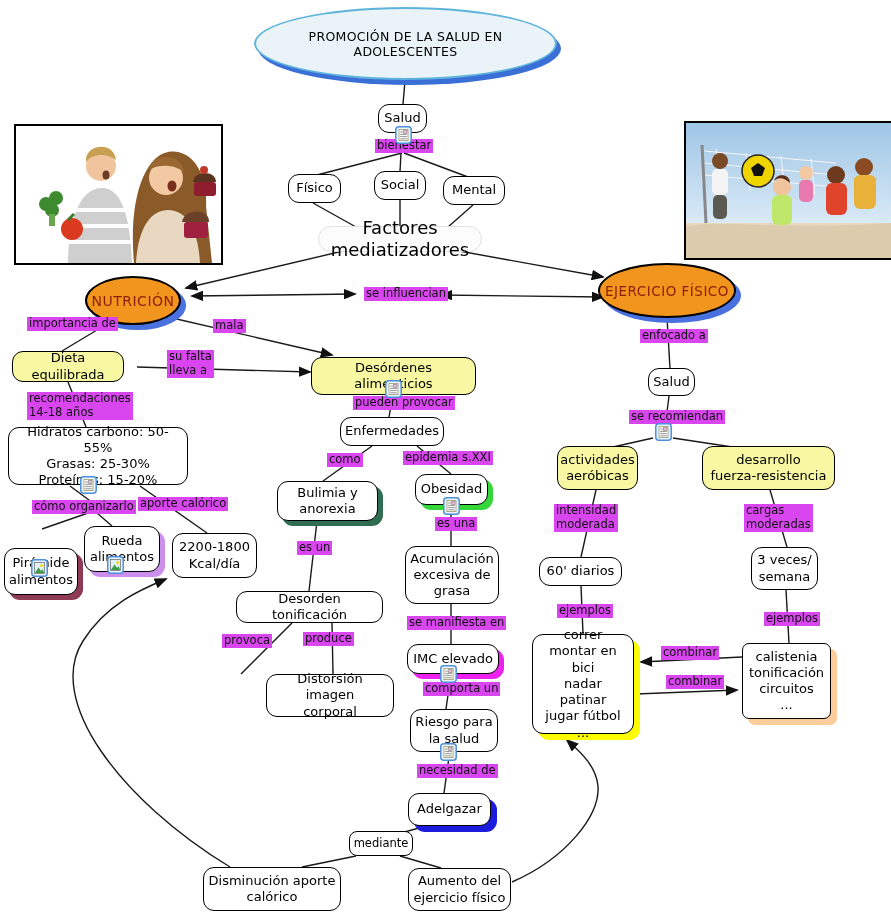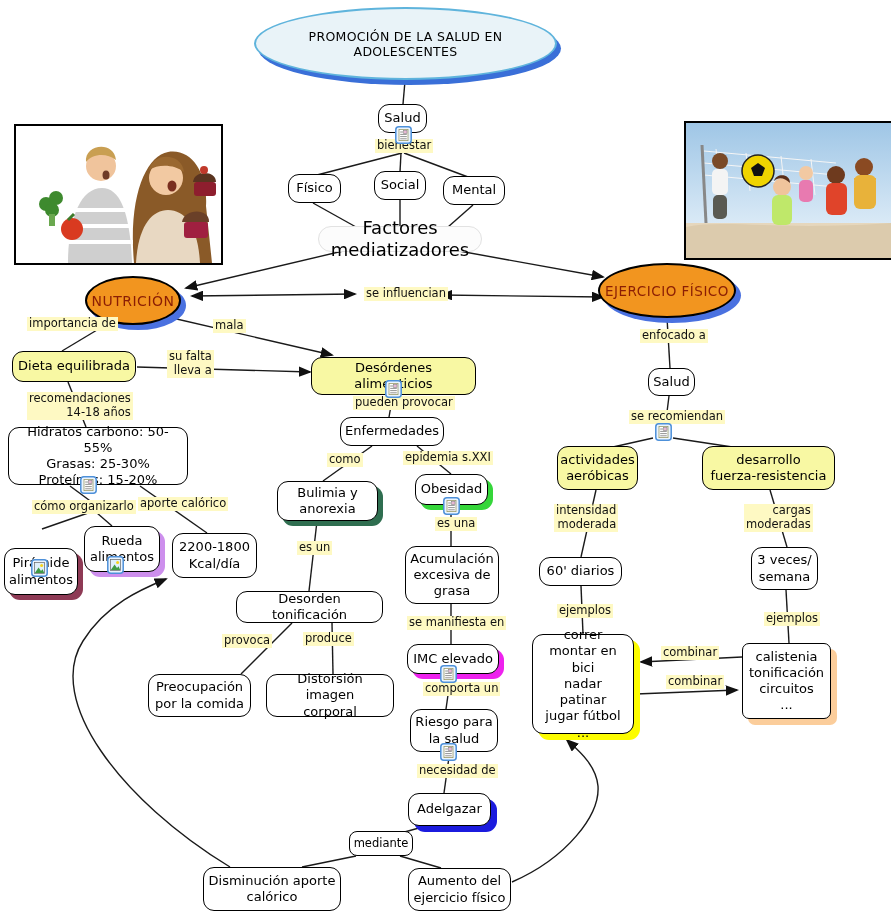"bienestar" .lbl { background: #fef9c3 -> #d946ef; text-align: right -> left }
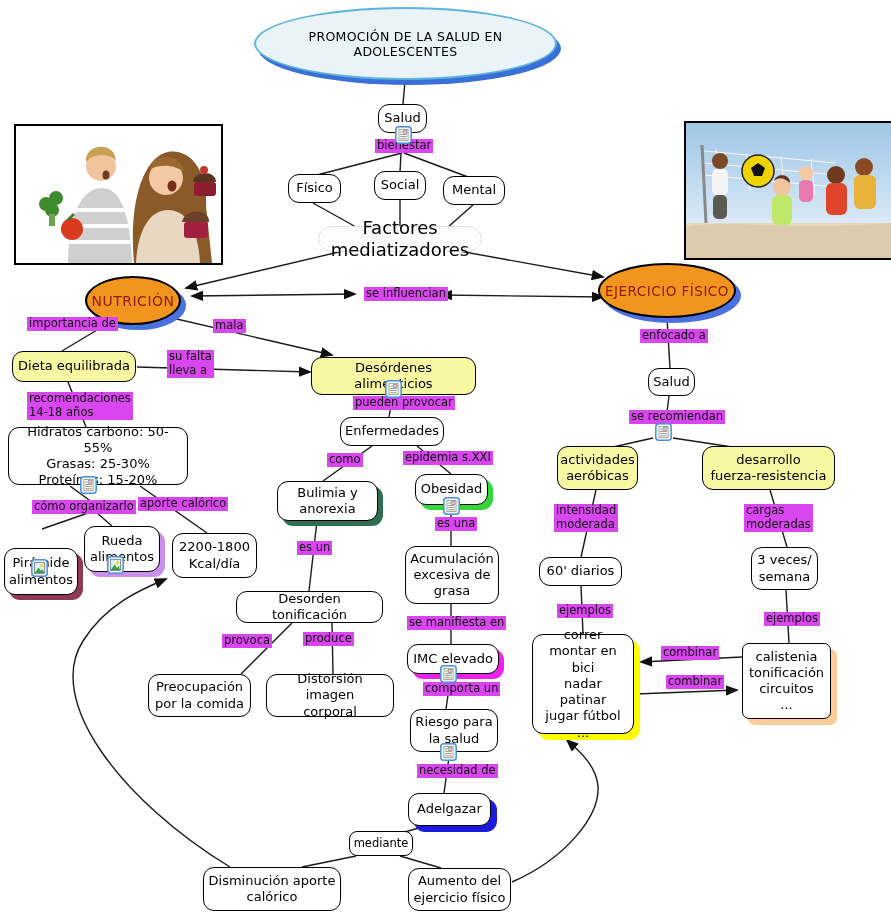"Dieta equilibrada" div.node { width: 124px -> 112px }
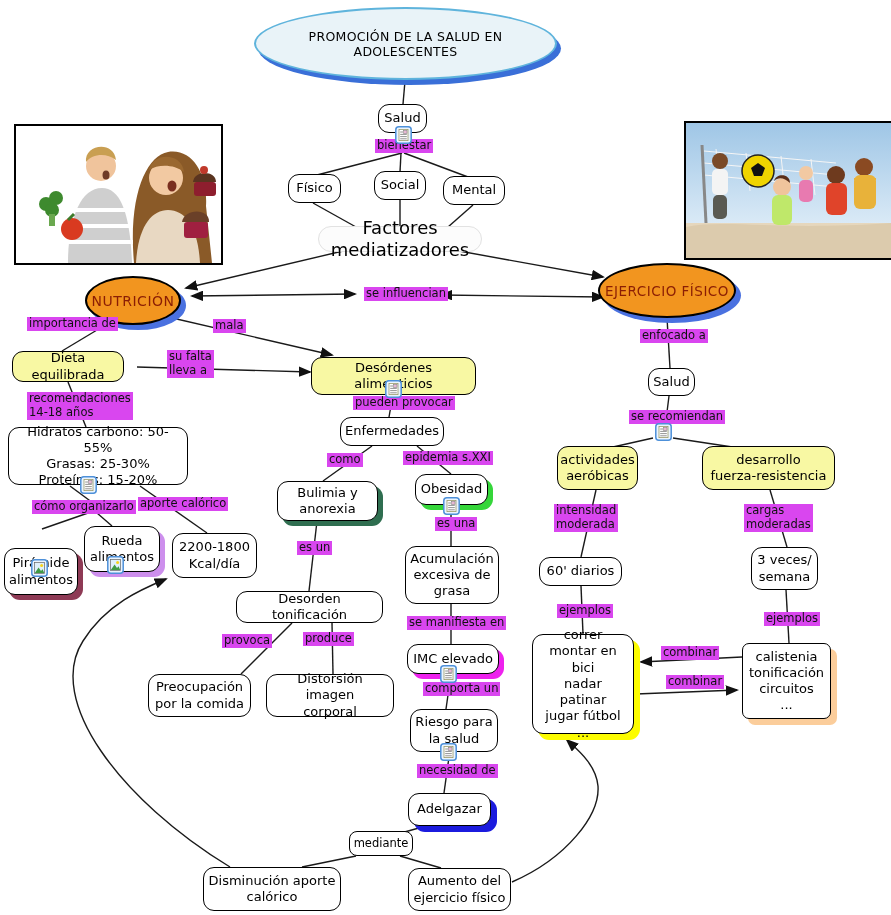"Preocupación" div.node { html: <div>Preocupación por la comida</div> -> none }
